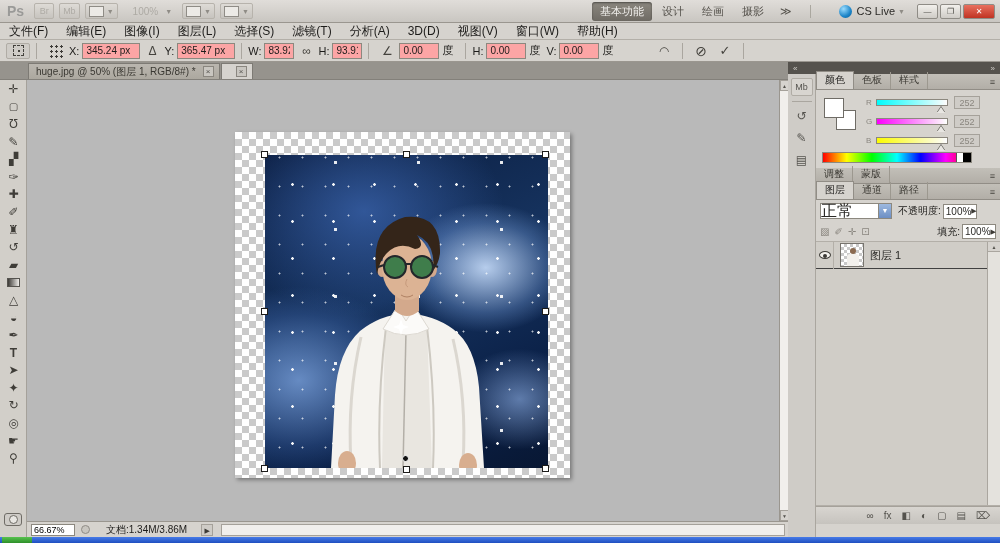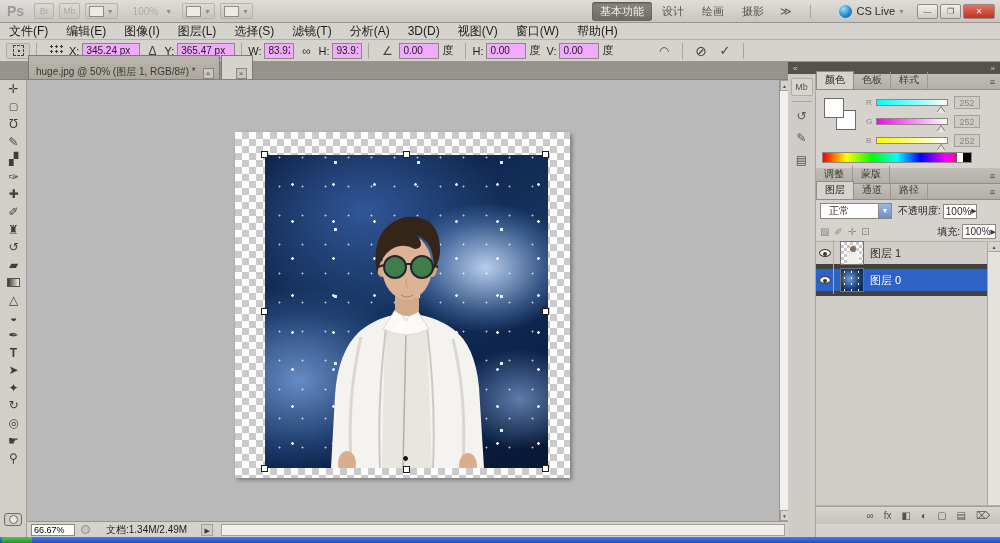"345.24 px" .opt-input { background: #f0abfc -> #fca5a5 }
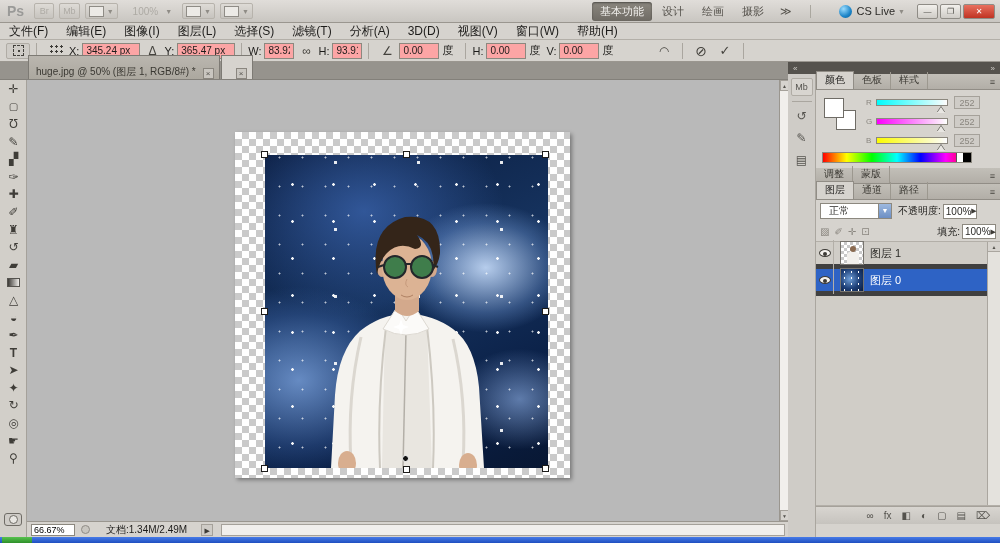"huge.jpg @ 50% (图层 1," .doc-tab { align-items: flex-end -> center; height: 24px -> 16px }
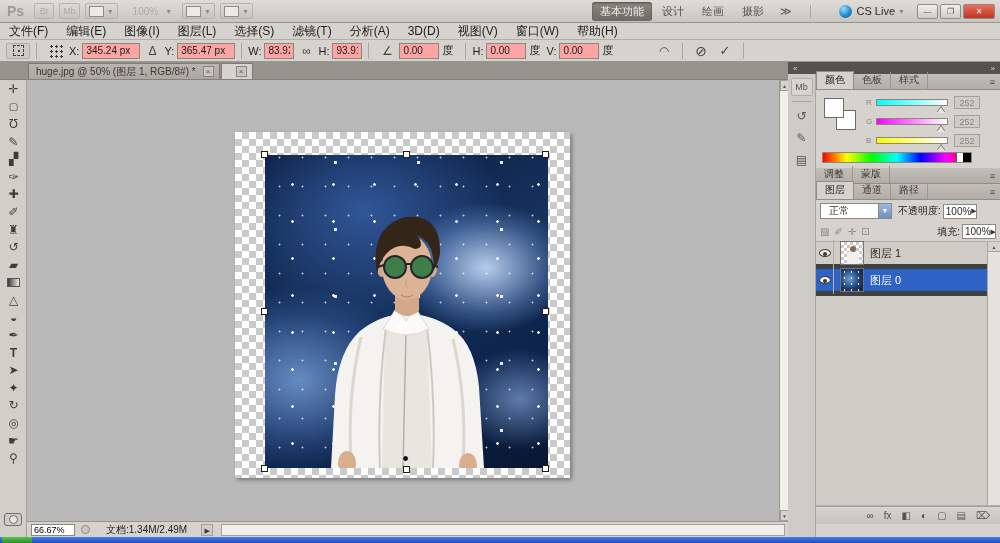"正常" .blend-select .txt { font-size: 10px -> 16px; padding-left: 8px -> 0 }
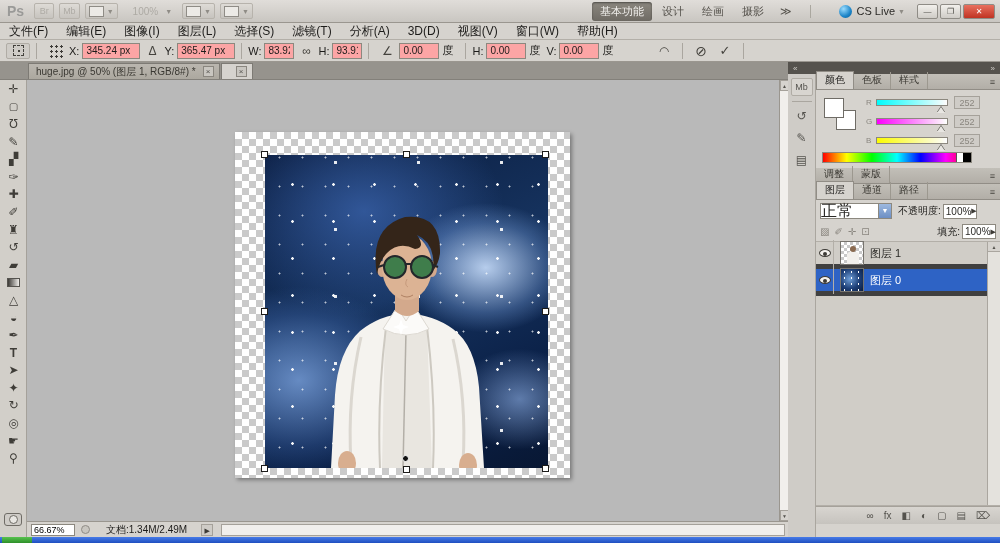"图层 1" .layer-row { border-bottom: 5px solid #404040 -> 1px solid #404040 }
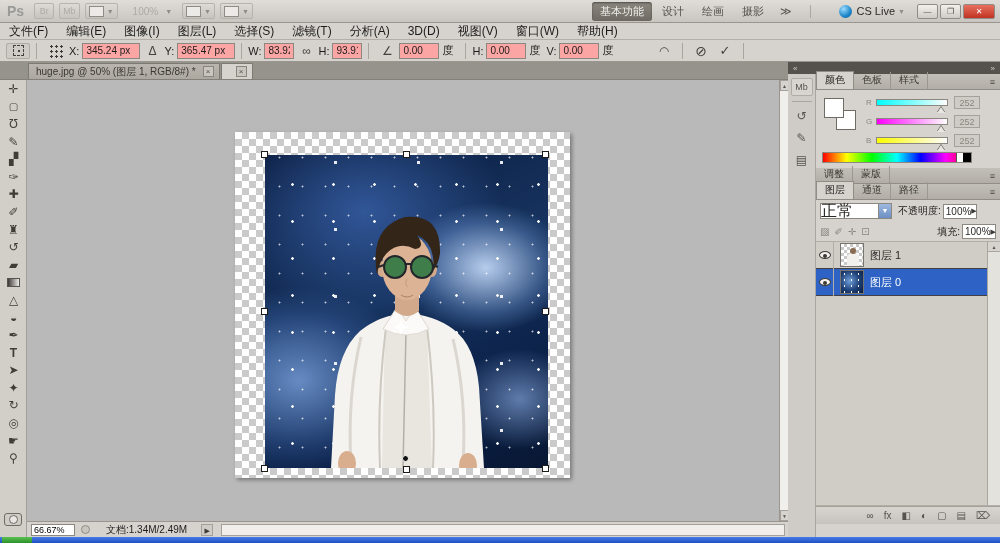"图层 0" div.layer-row { html: <div> <span> <span></span> </span> <span></span> <span>图层 0</span> </div> -> none }
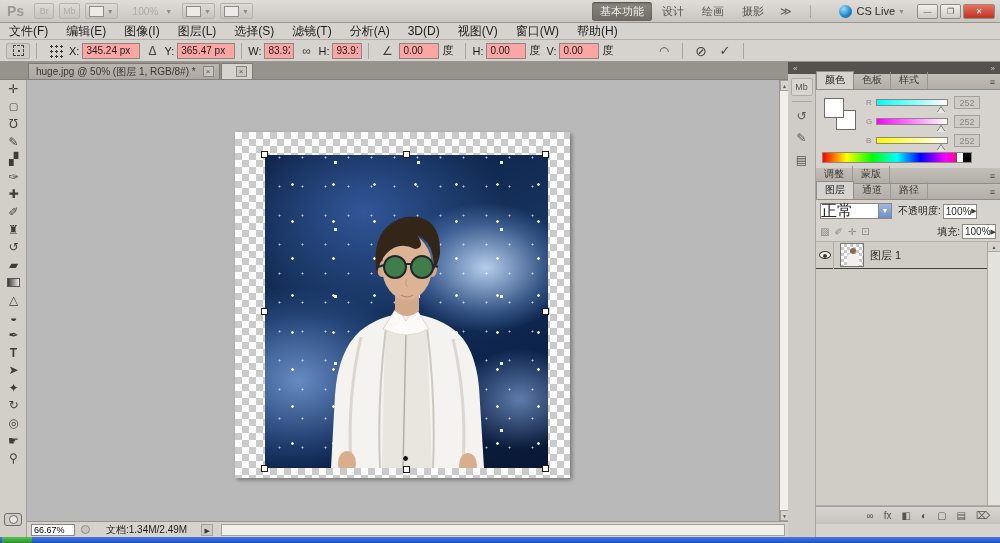"文档:1.34M/2.49M" span.status-doc { text: :1.34M/2.49M -> :1.34M/3.86M }
